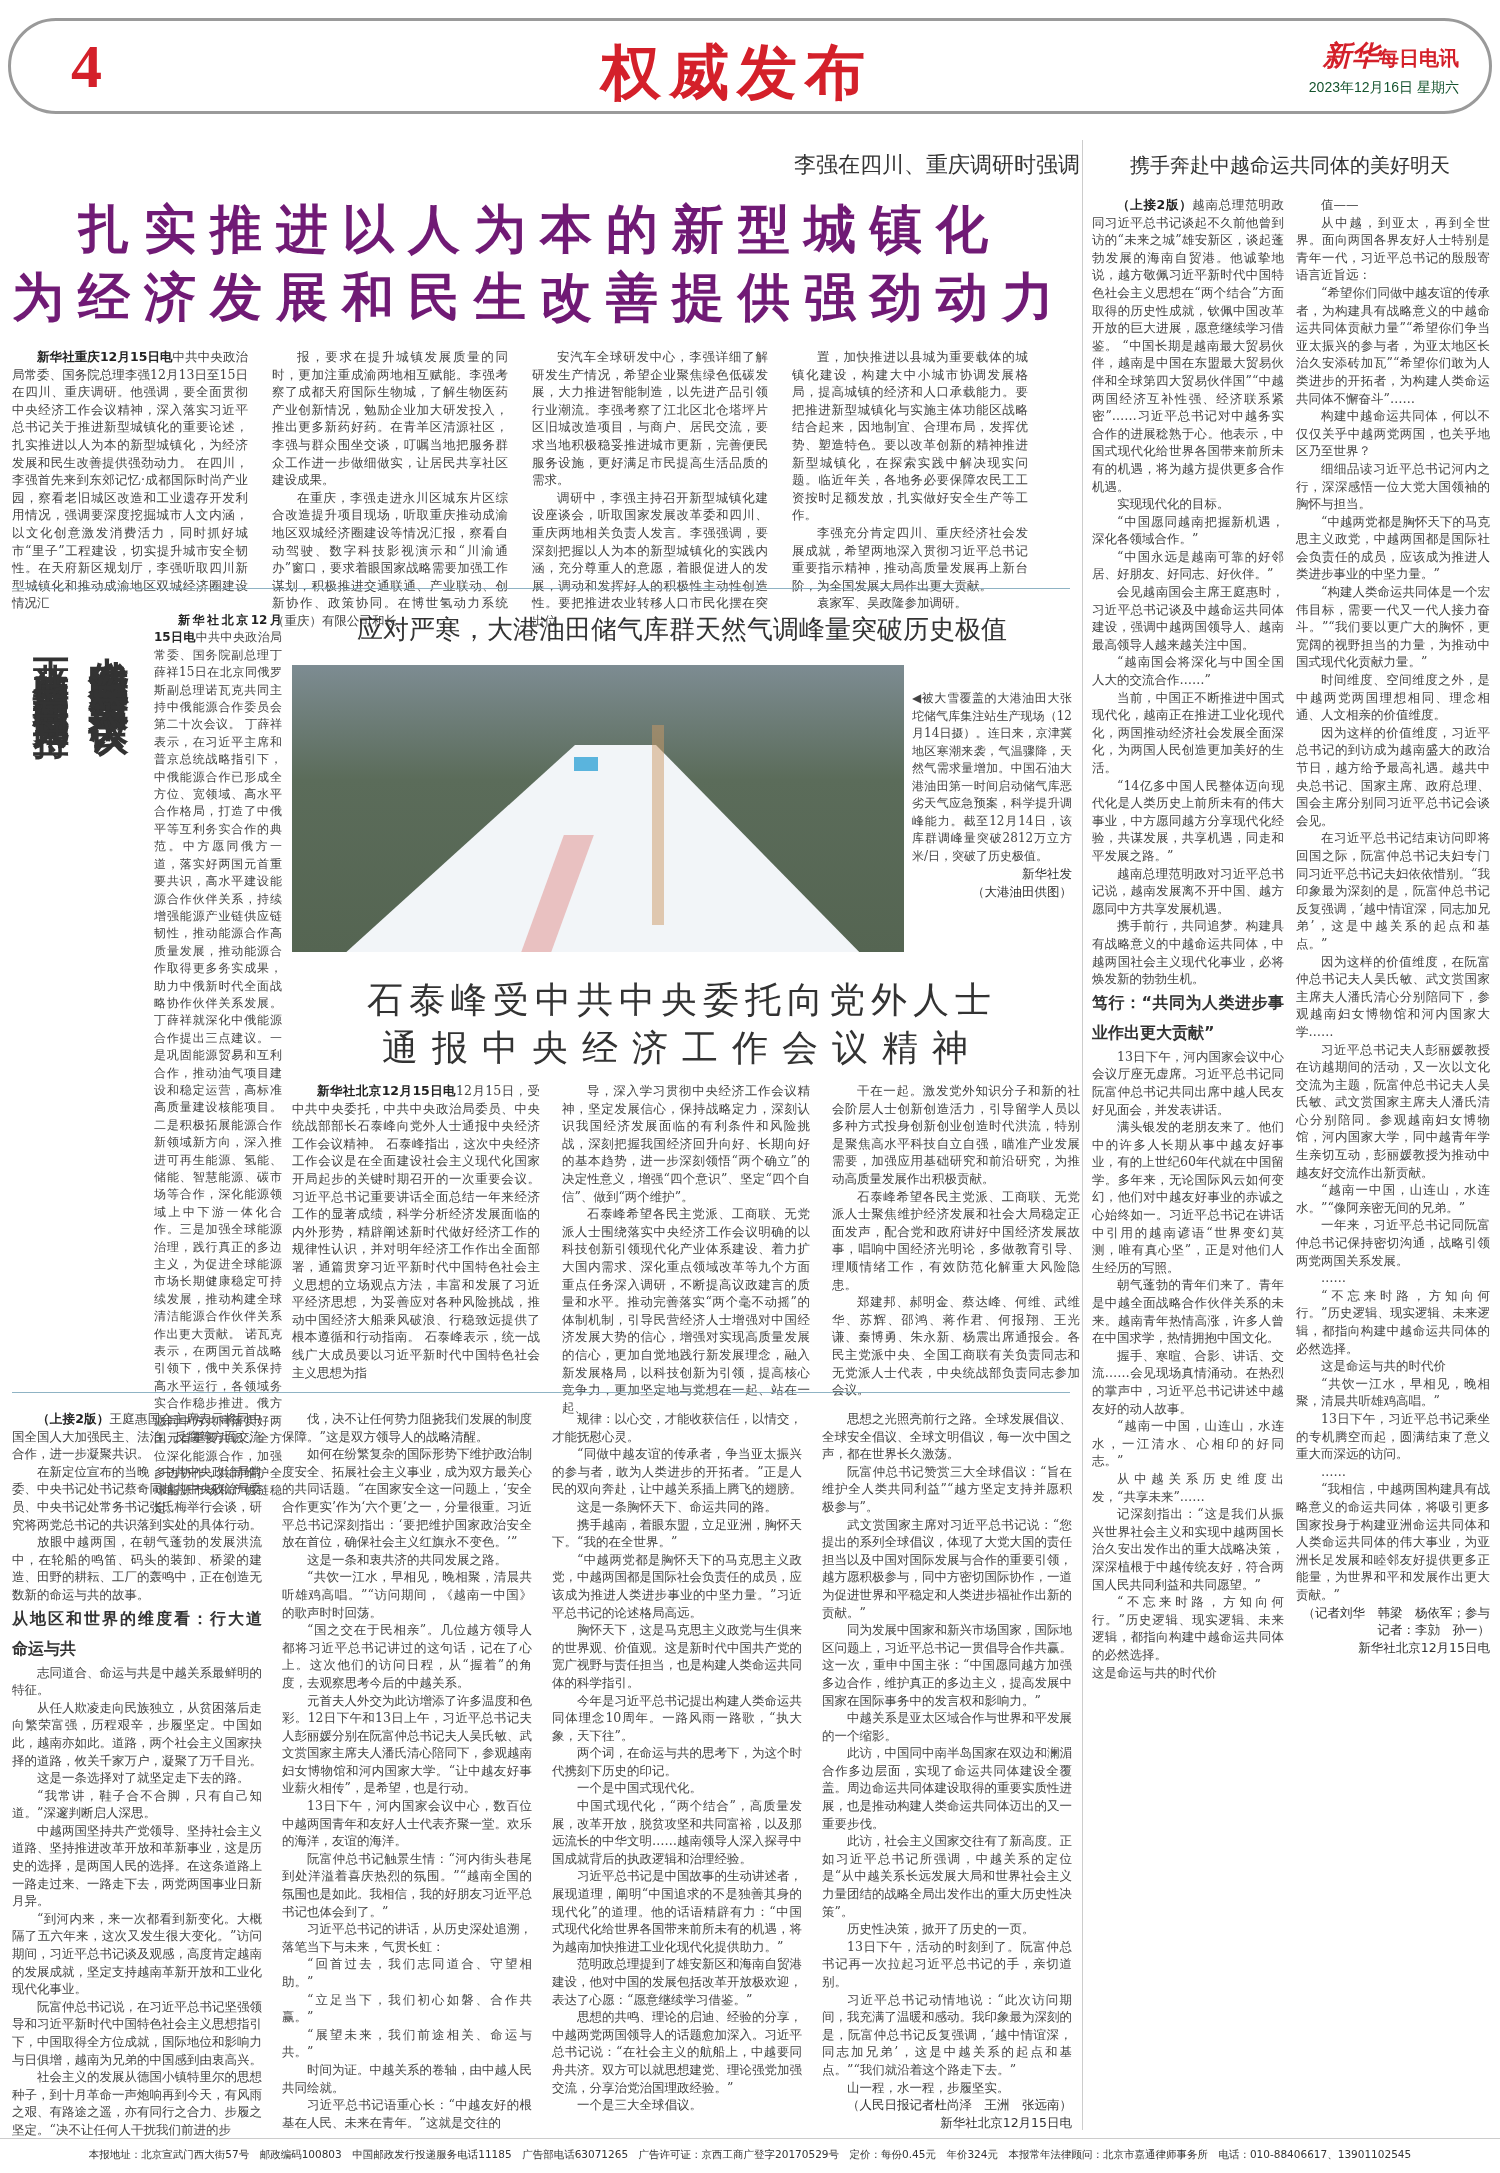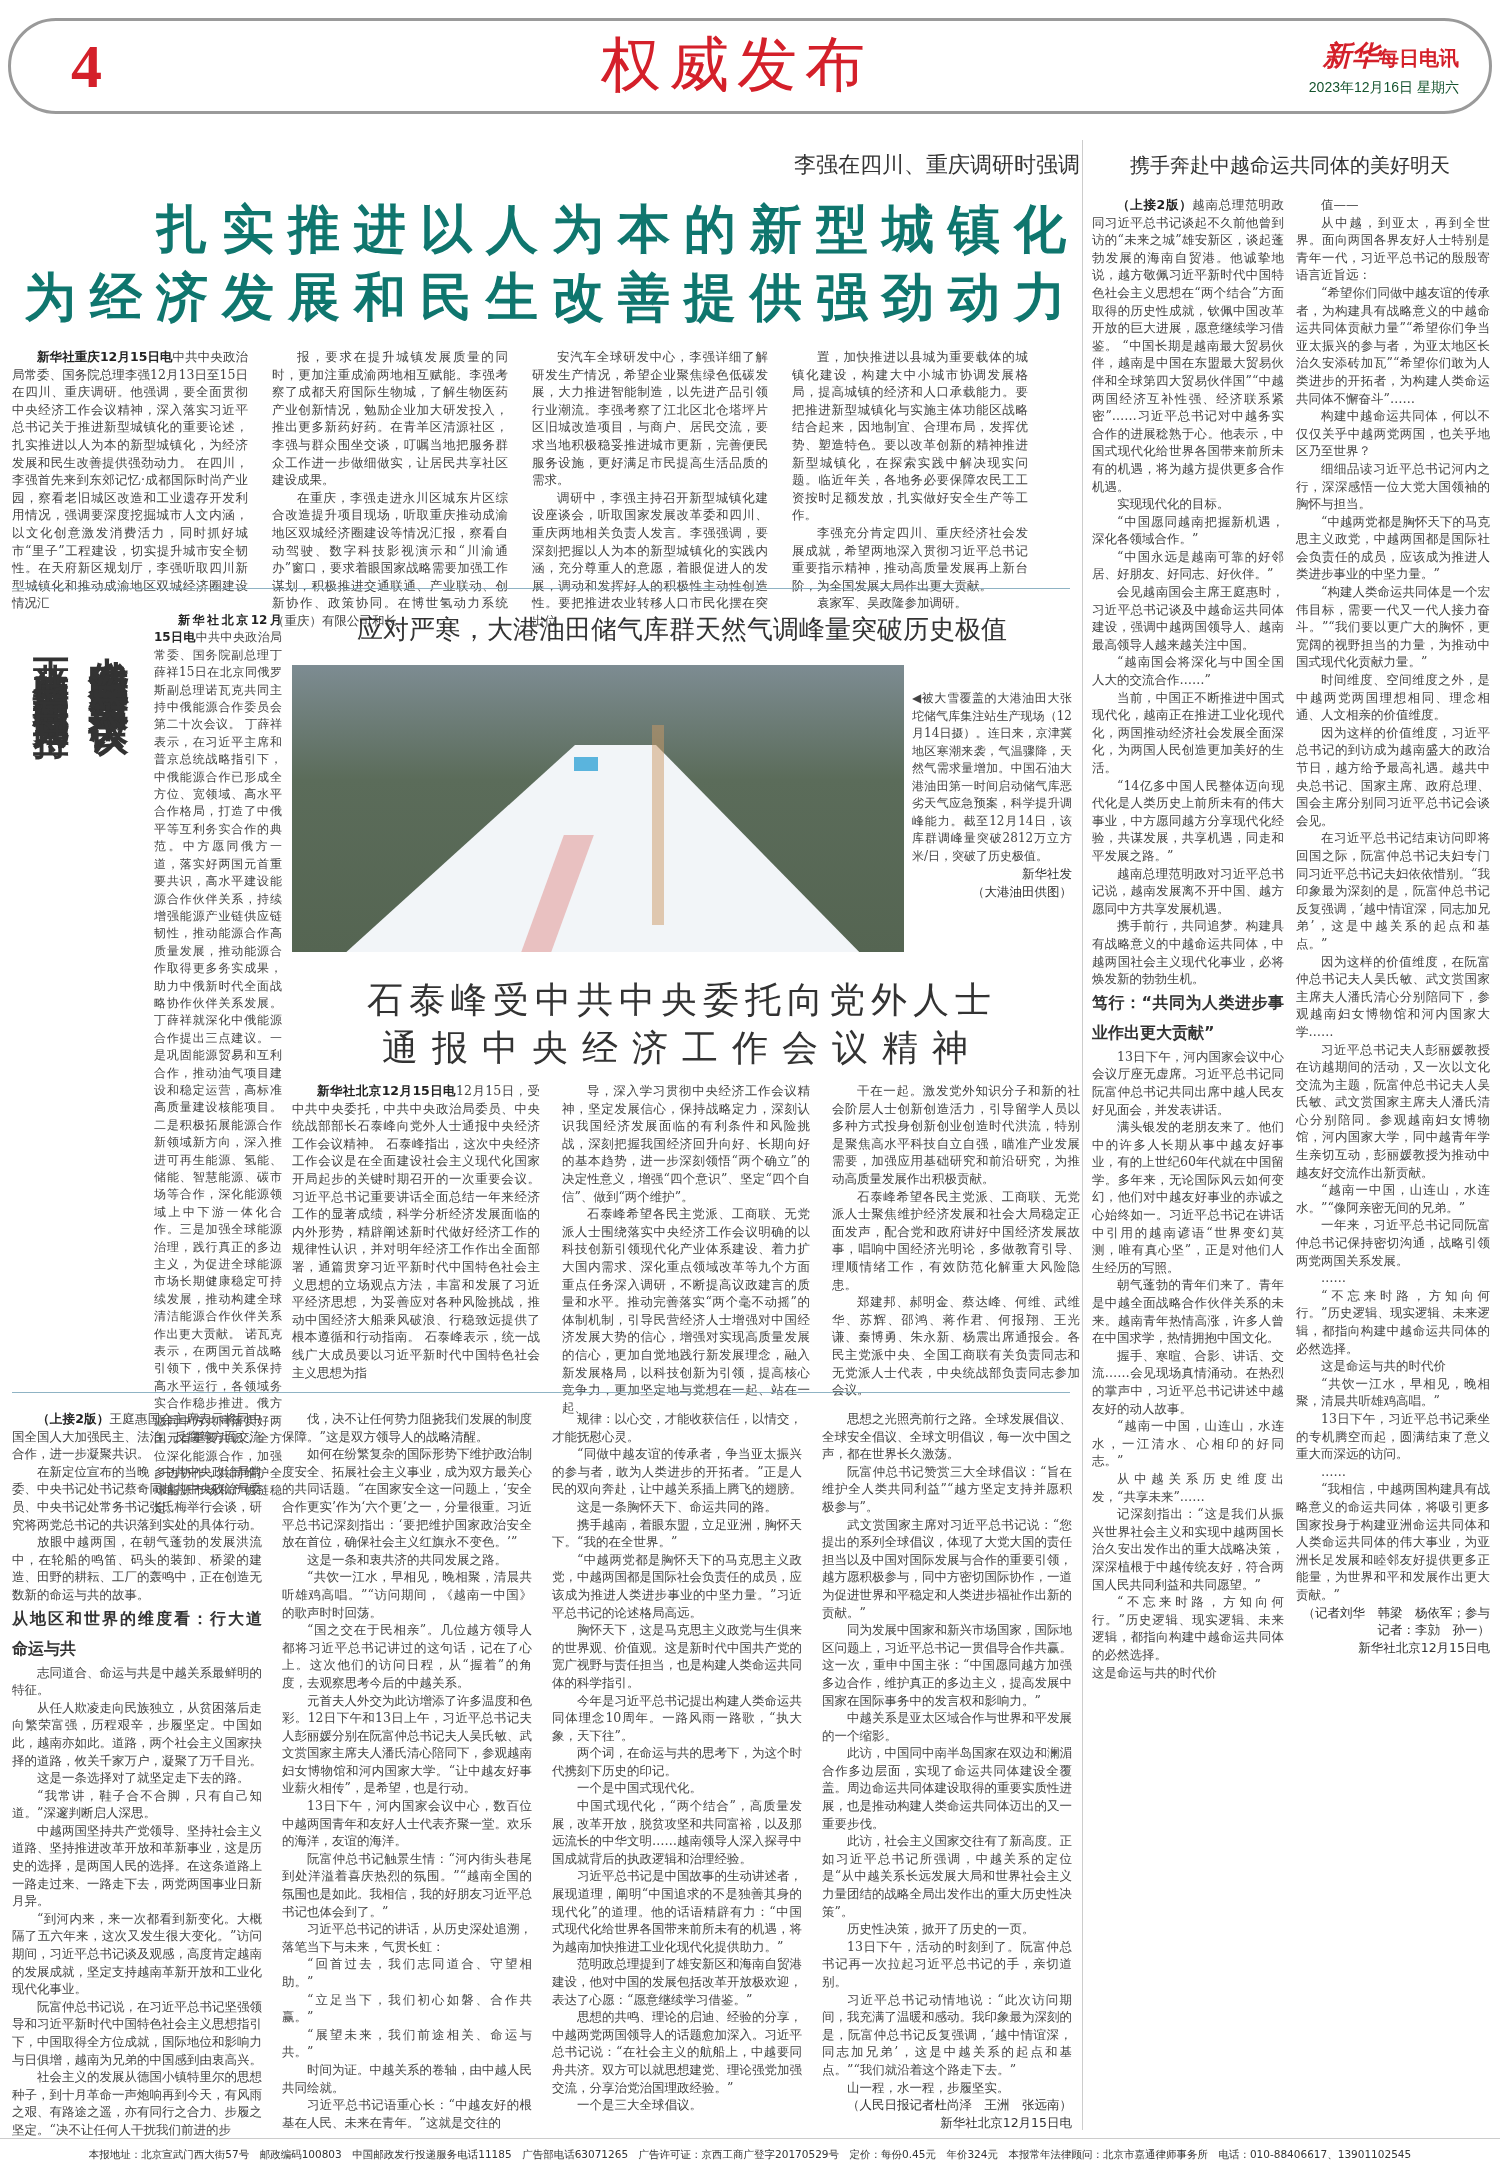"权威发布" .section-title { font-weight: normal -> bold; top: 4px -> 12px }
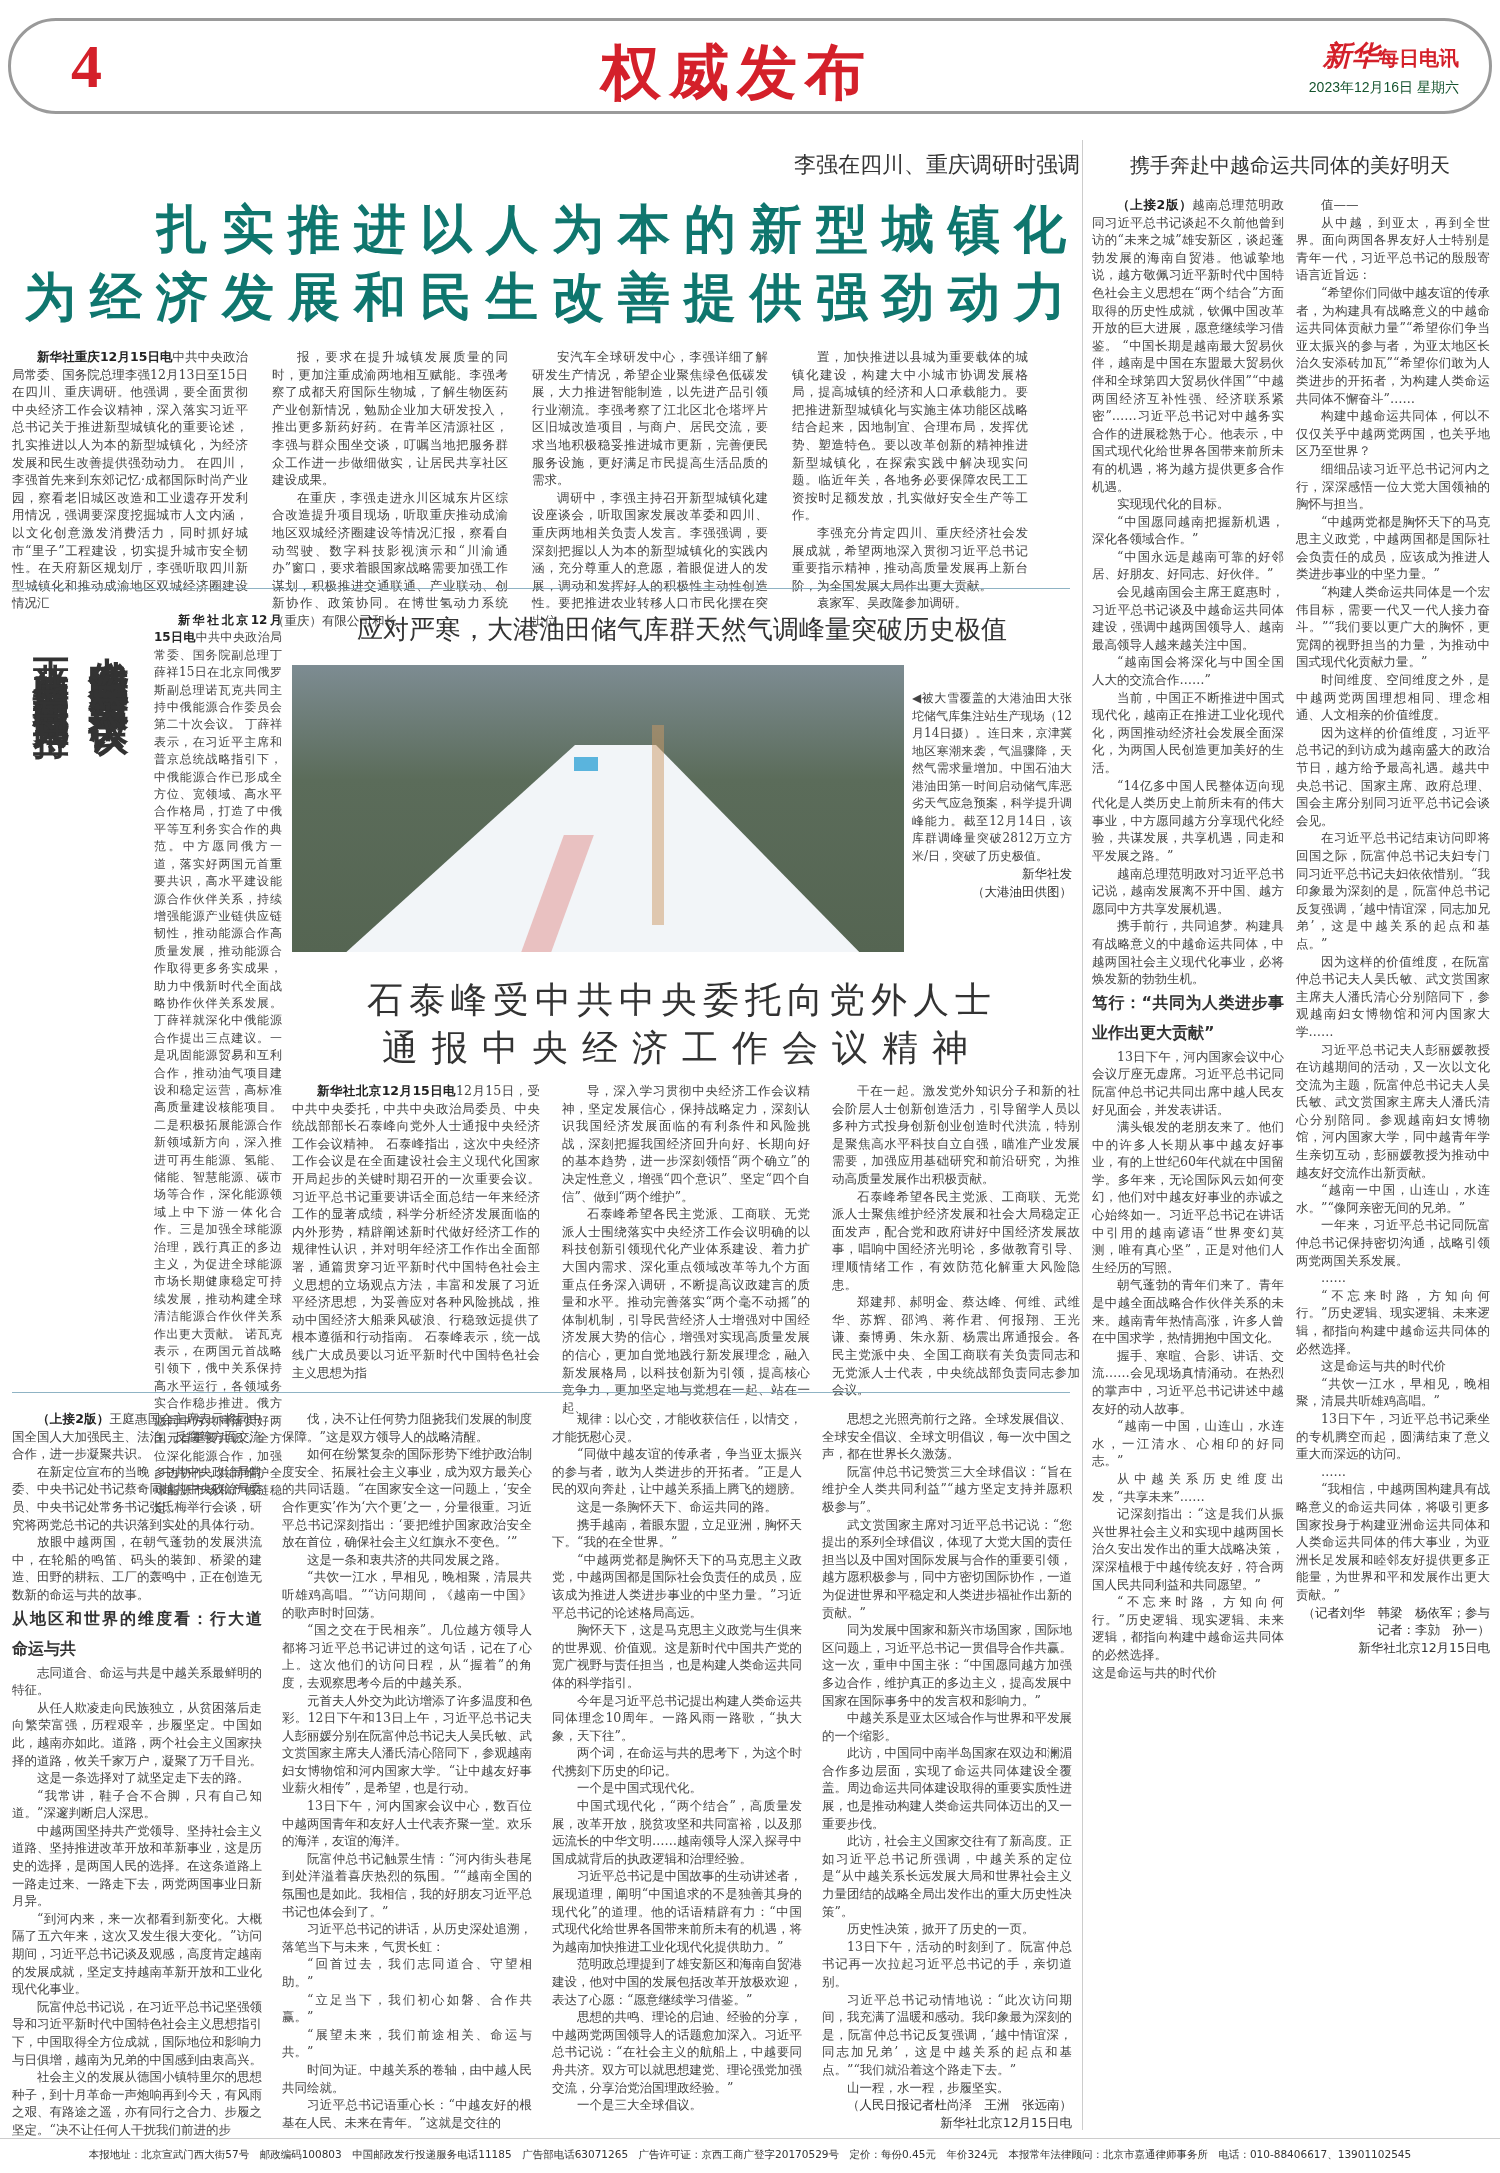"扎实推进以人为本的新型城镇化" .headline-big { color: #0f766e -> #701a75; text-align: right -> center }
